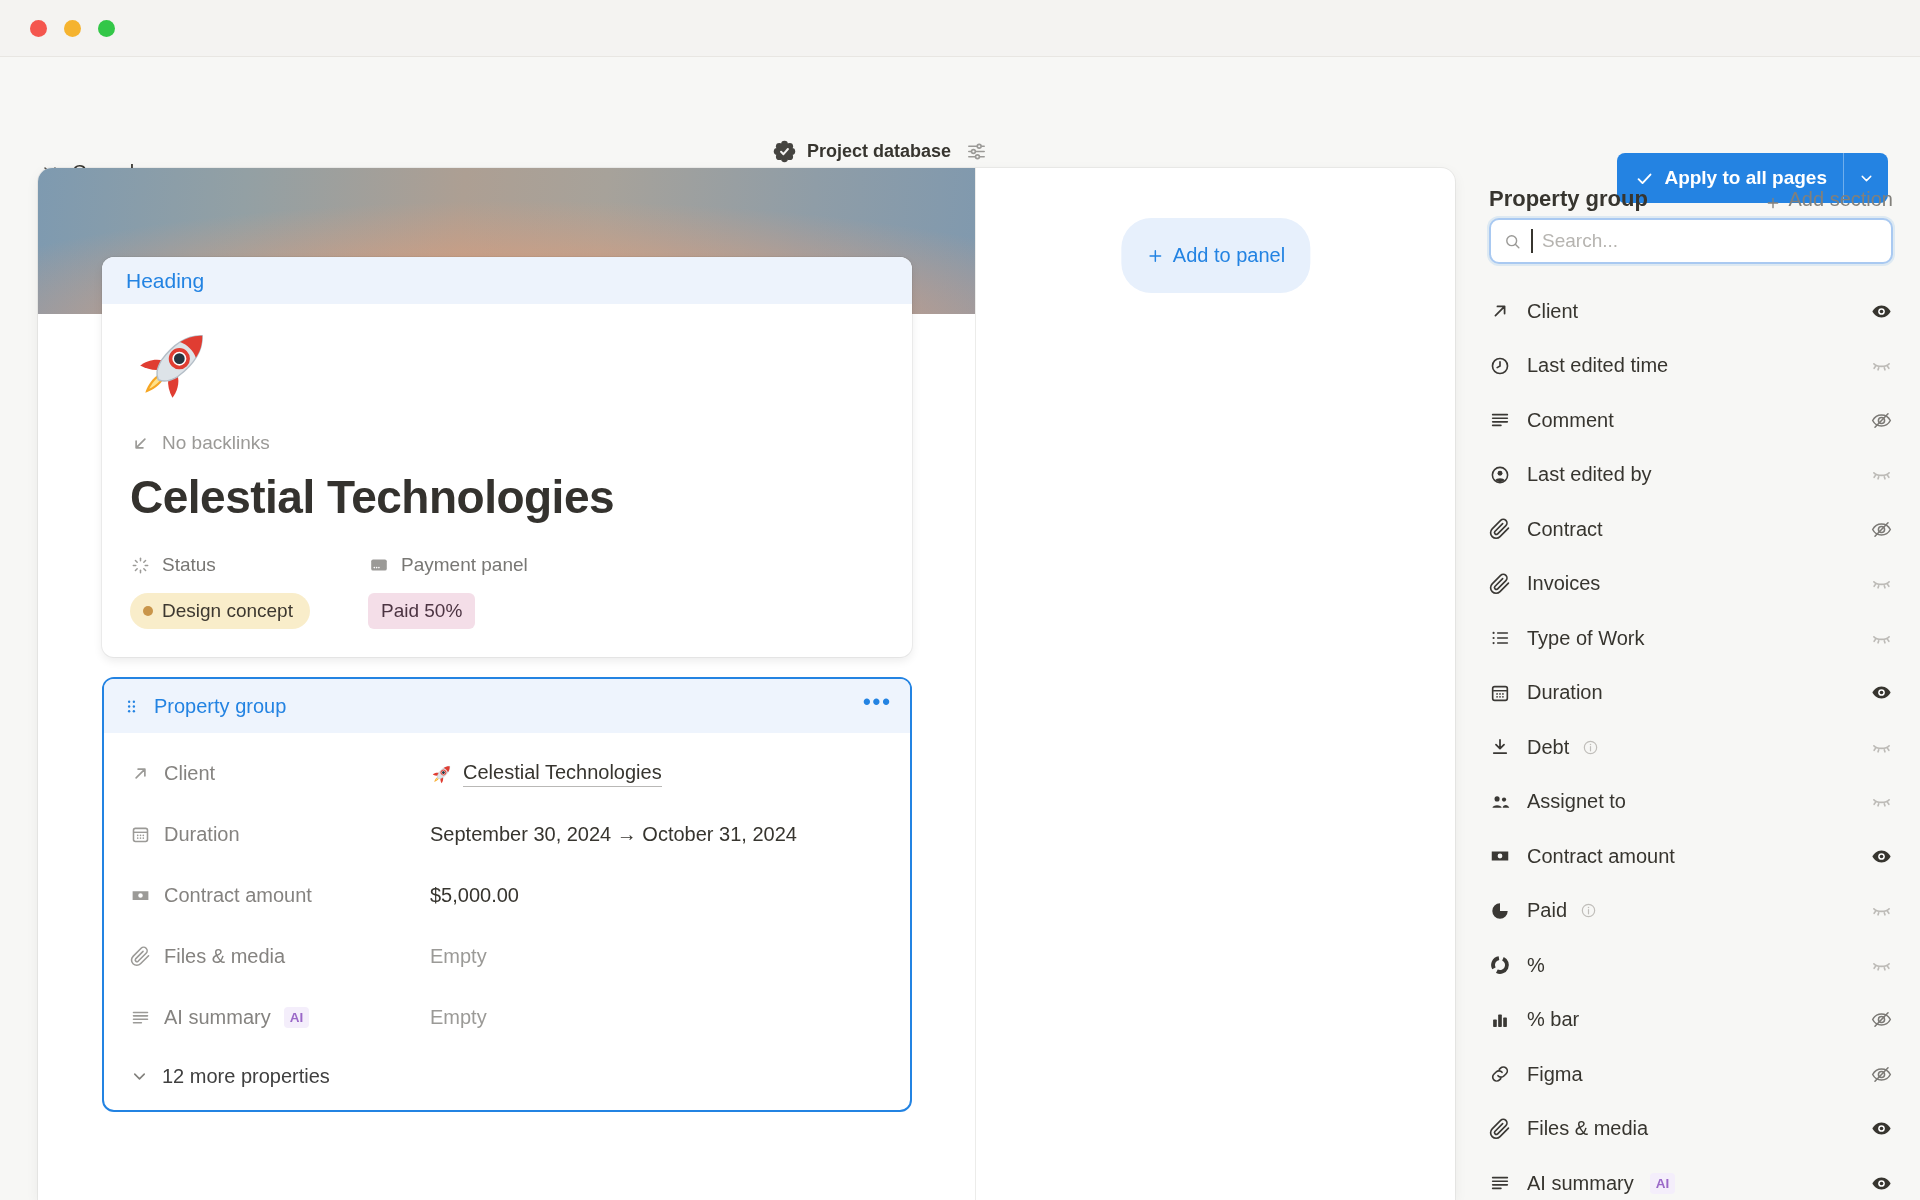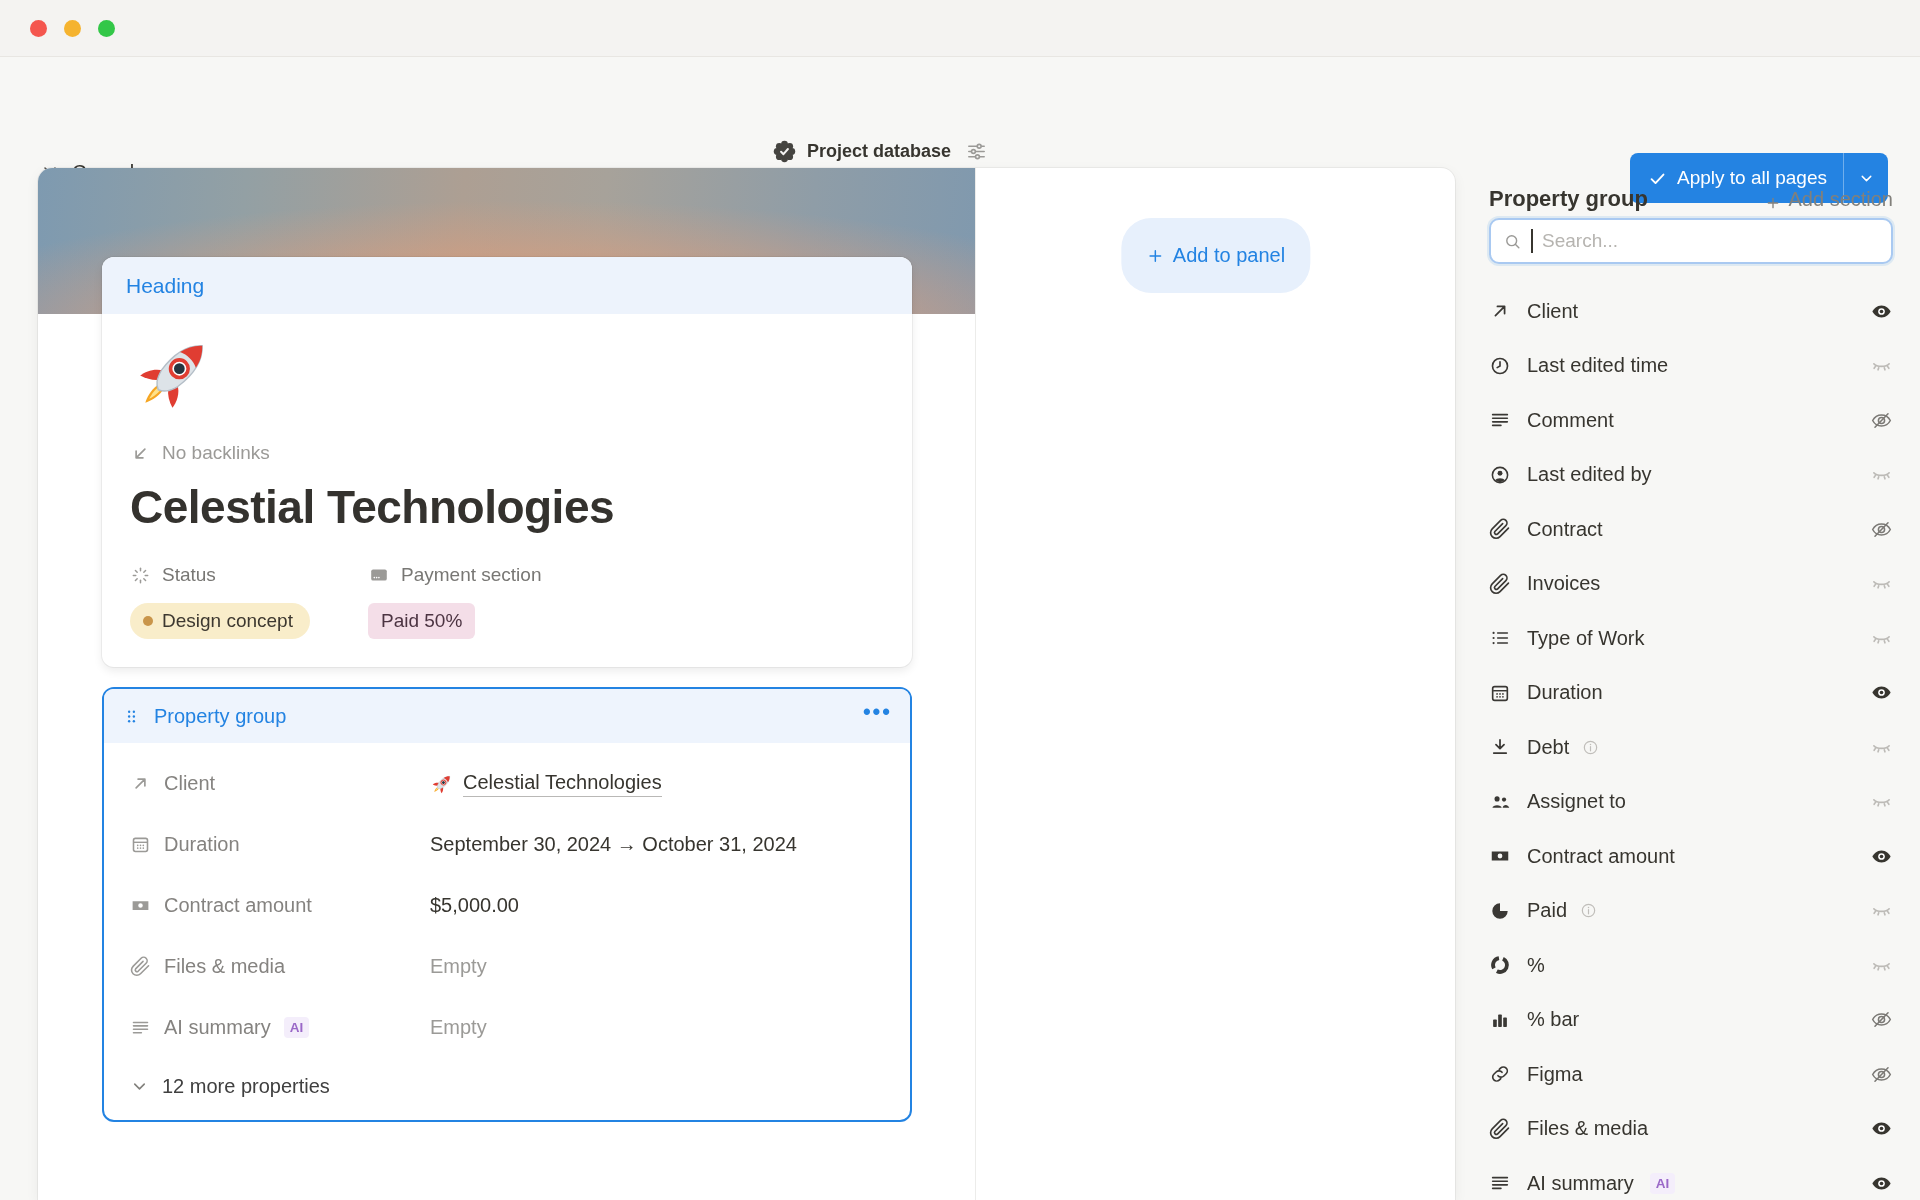"Apply to all pages" .apply-main { font-weight: 400 -> 700 }
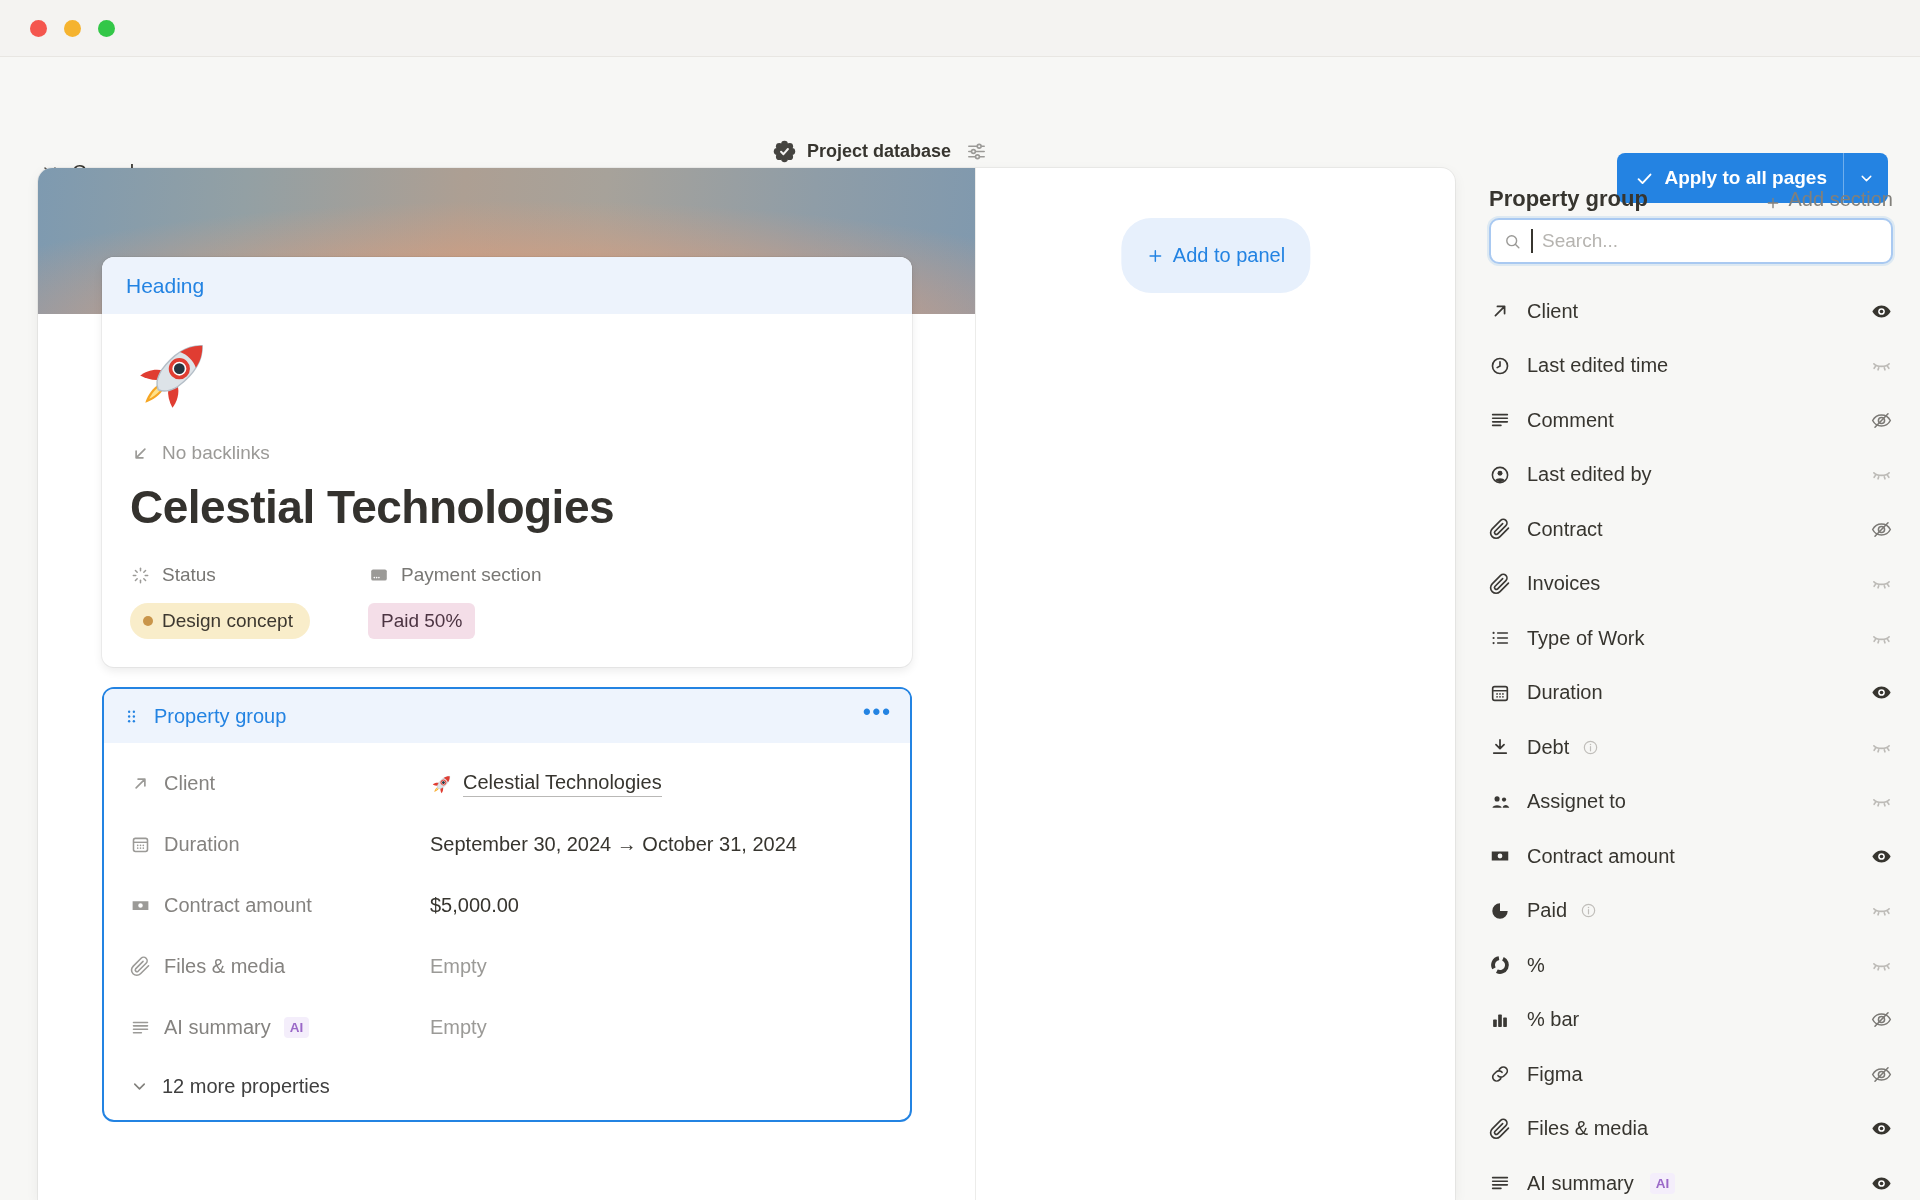"Heading" .h-card-head { height: 57px -> 47px }
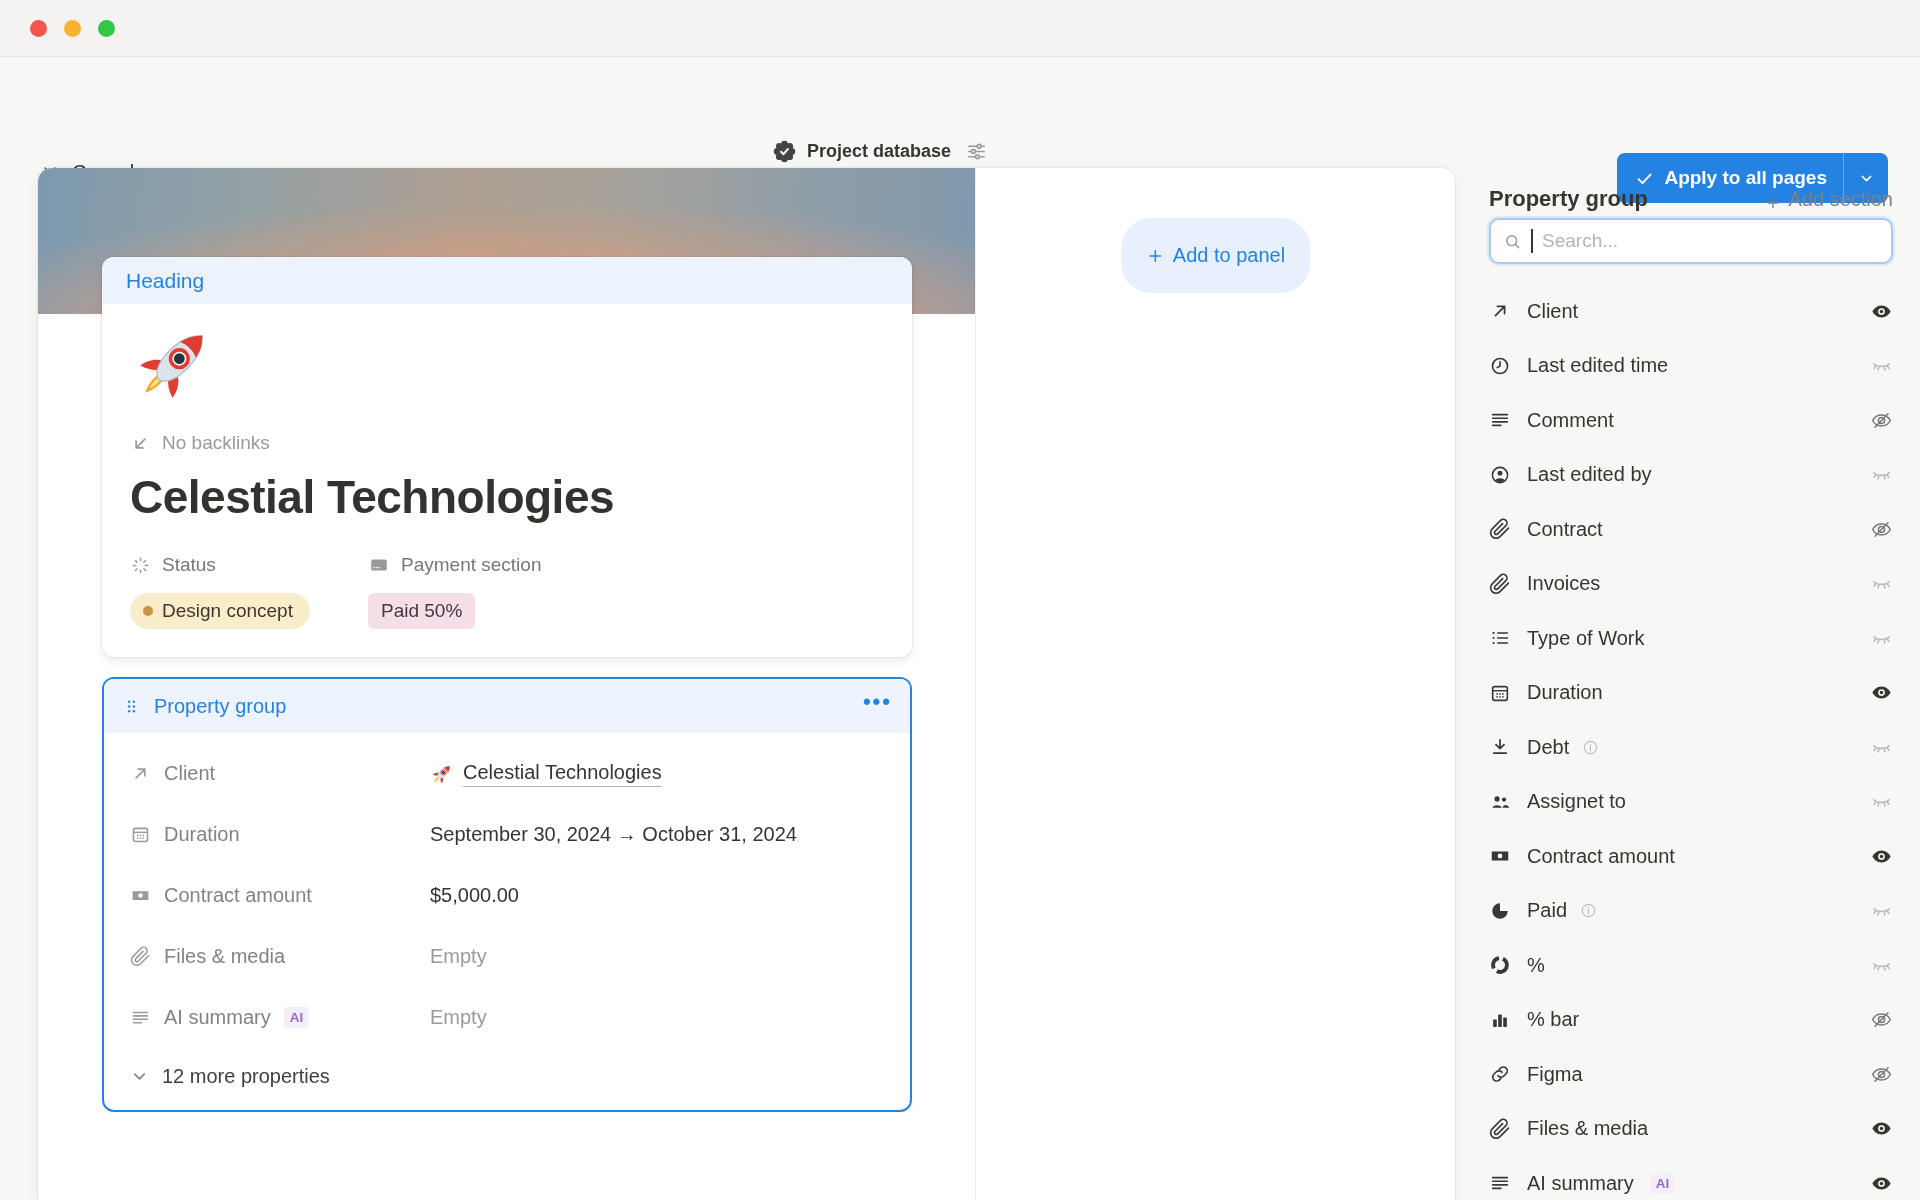"Payment section" span { text: section -> panel }
